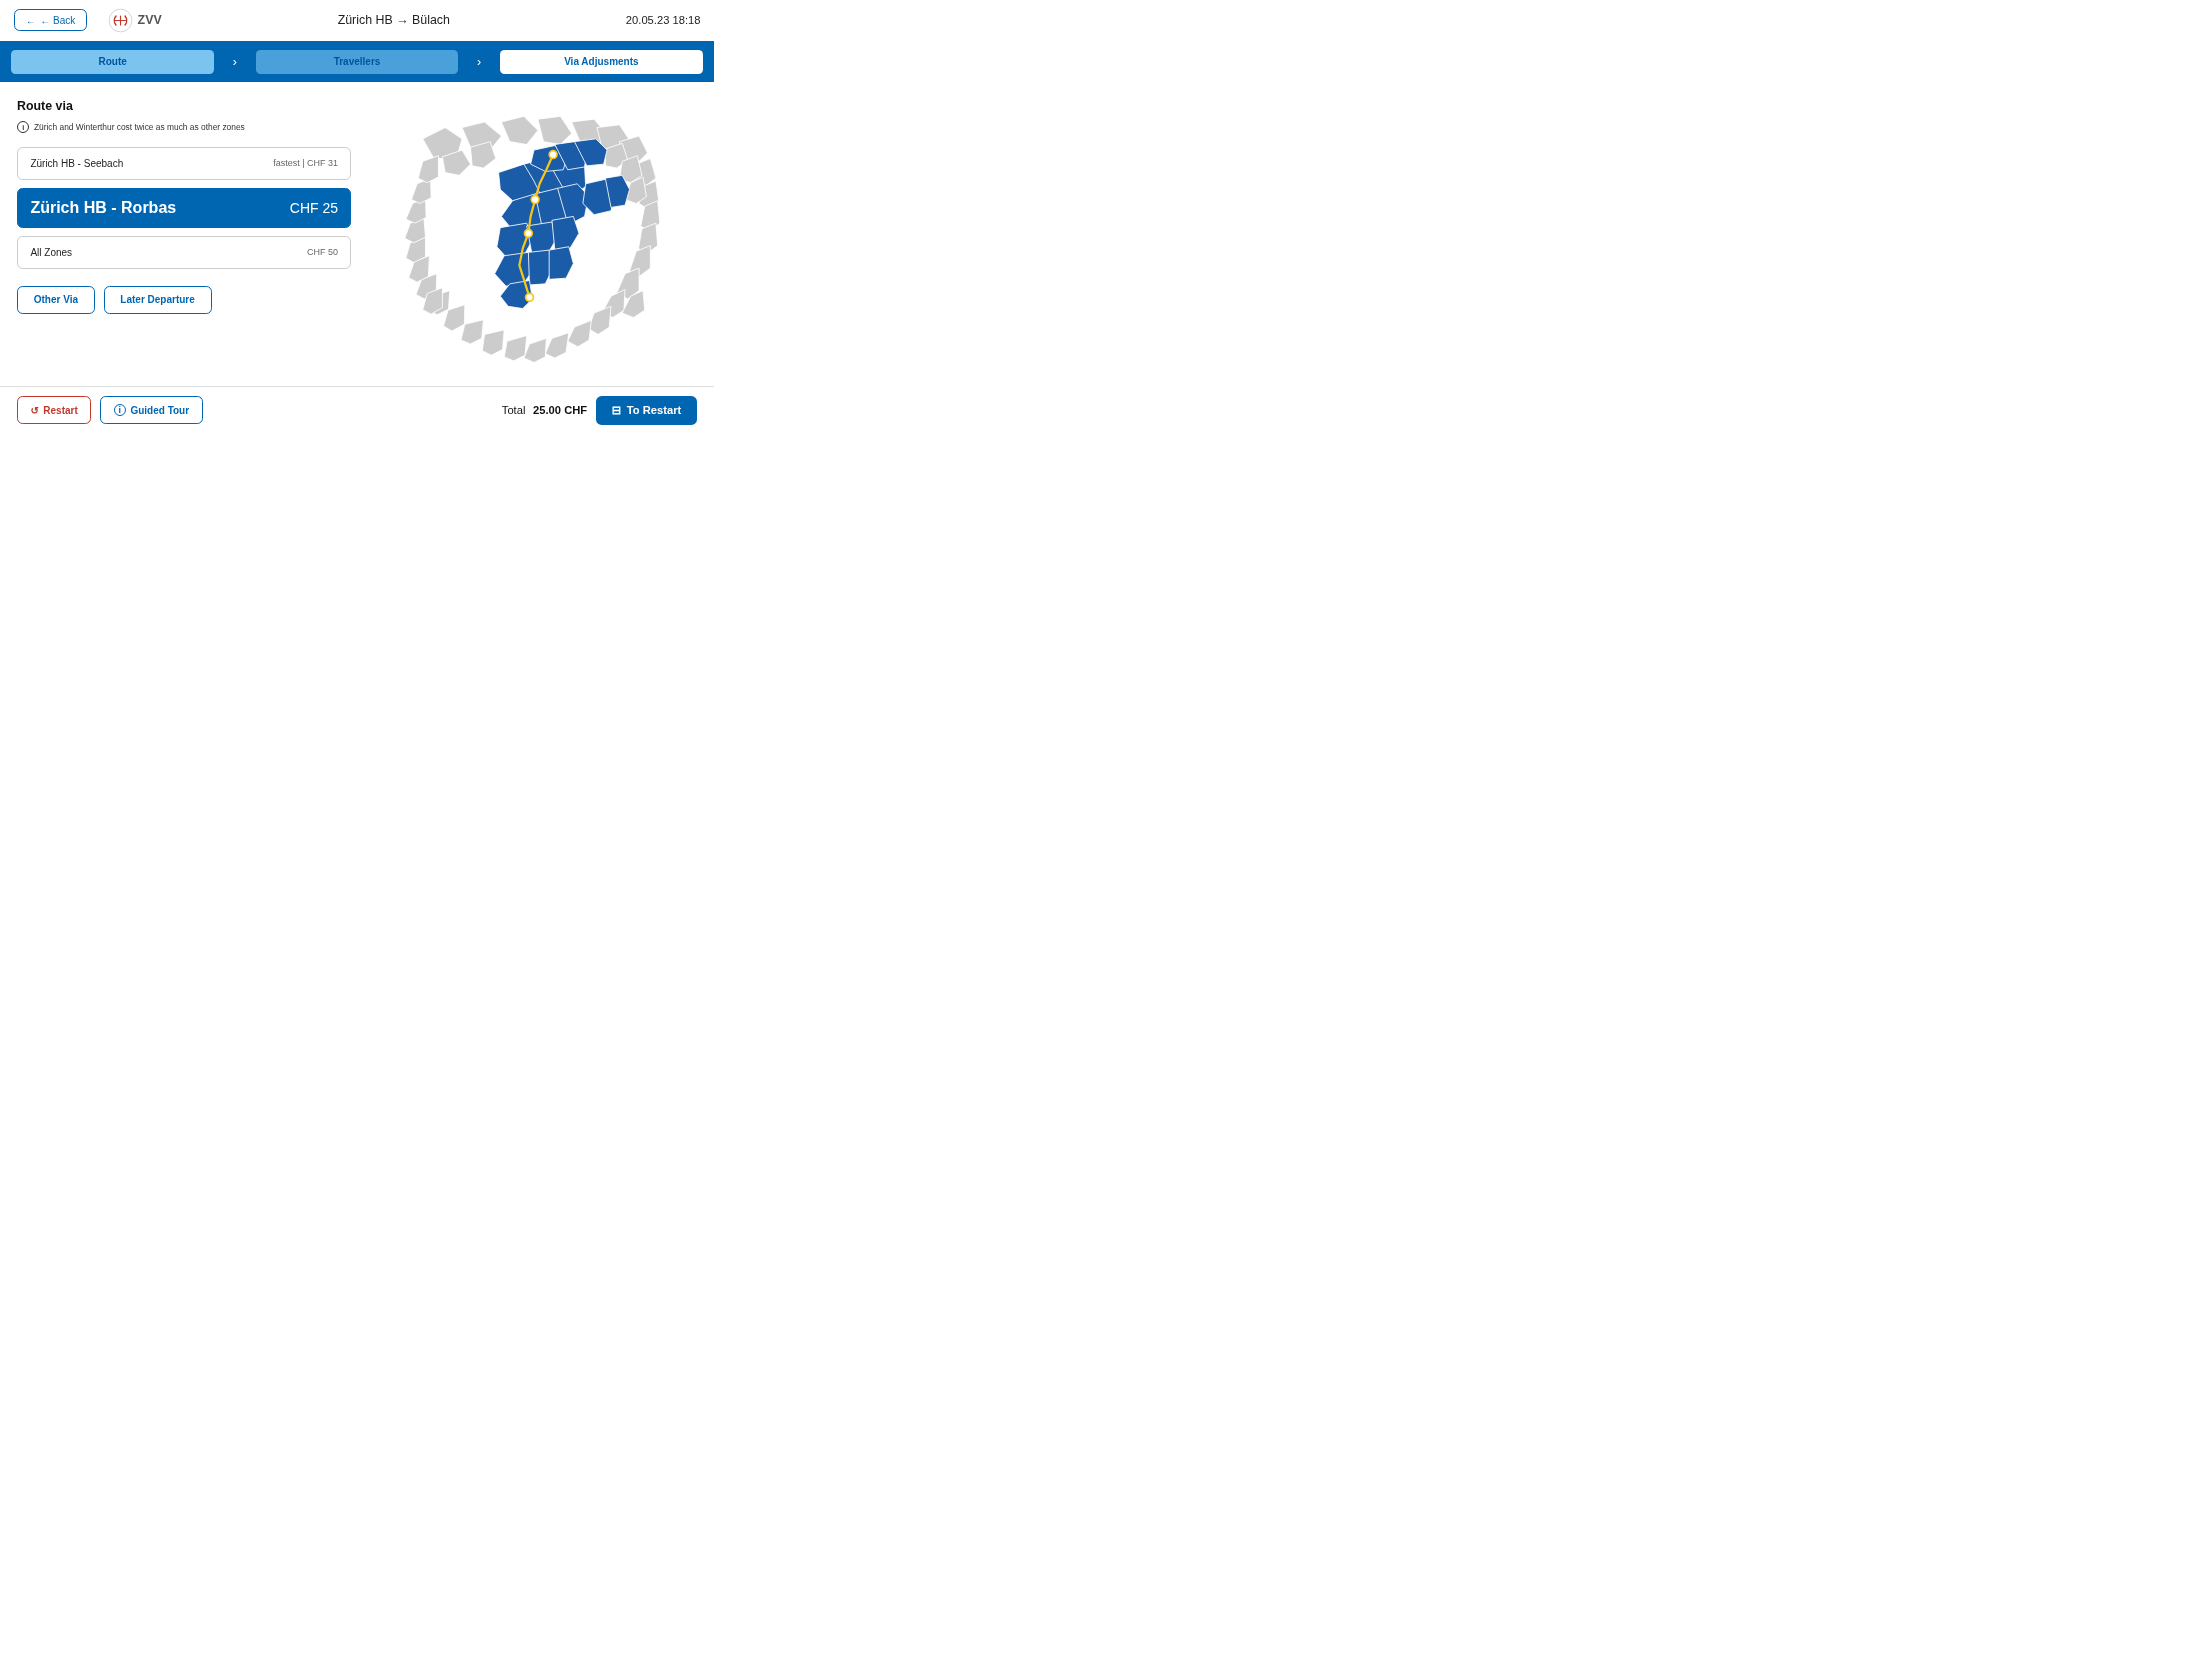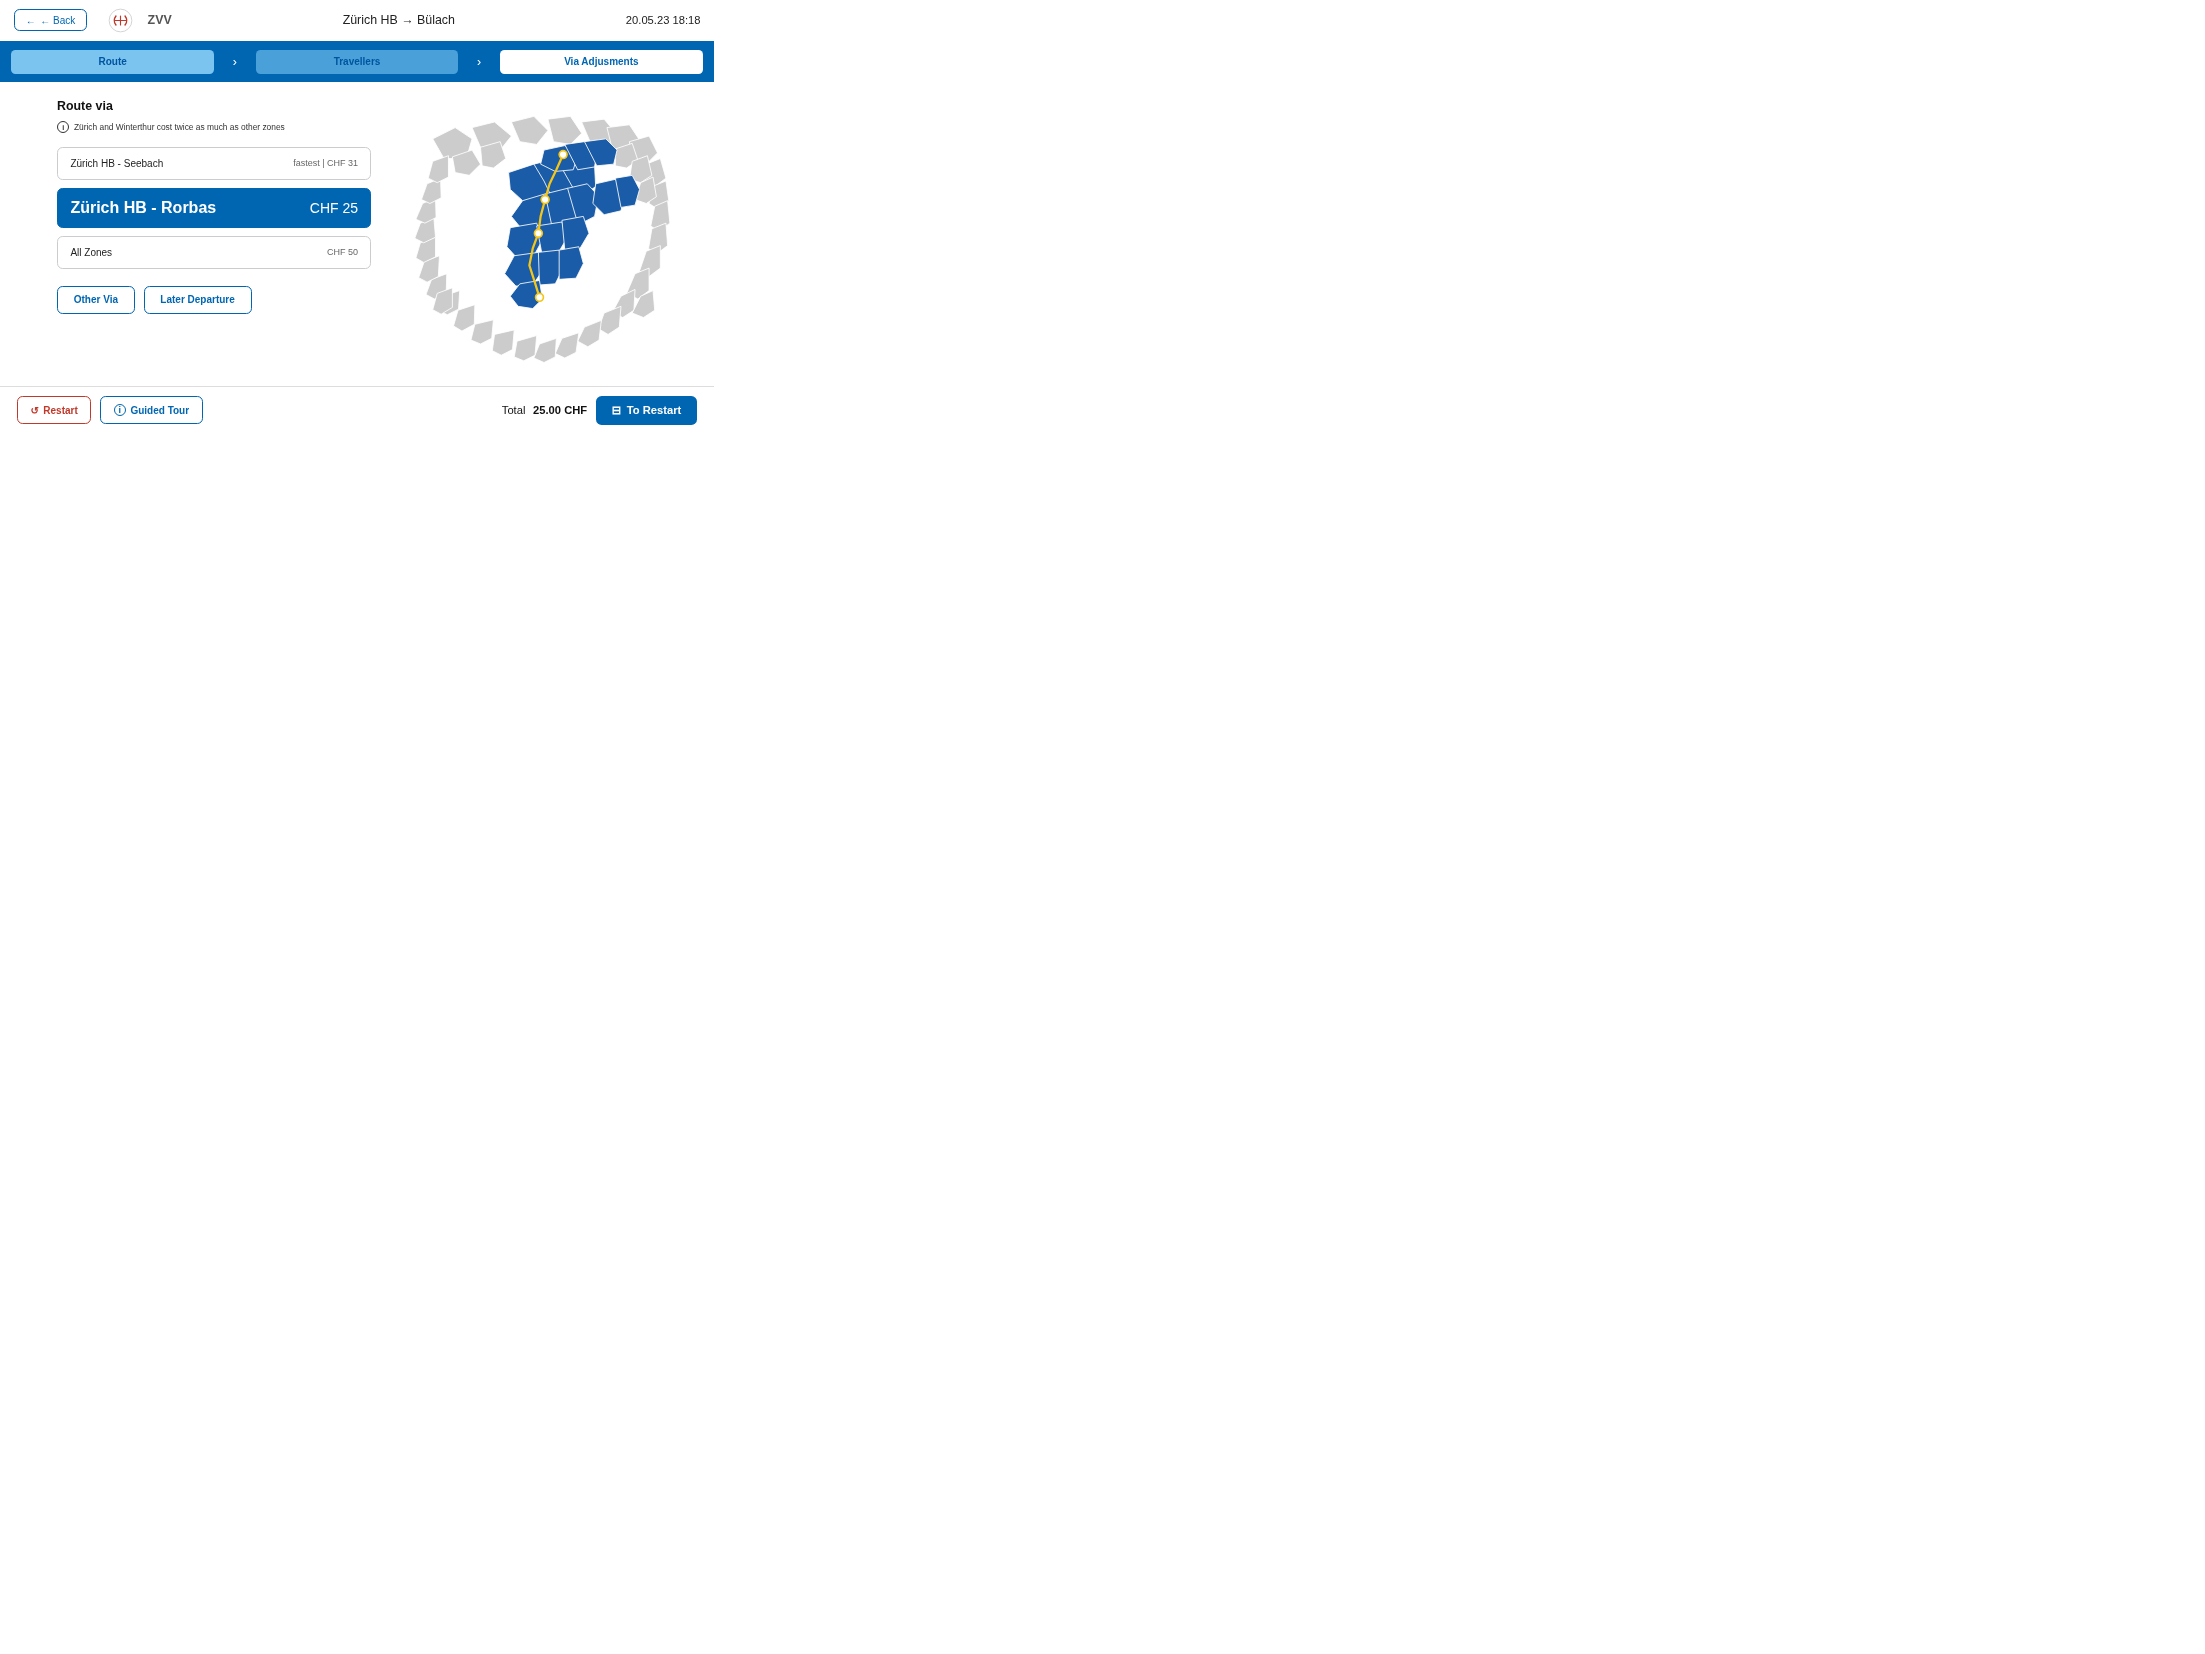"ZVV" .logo-area { gap: 15px -> 5px }
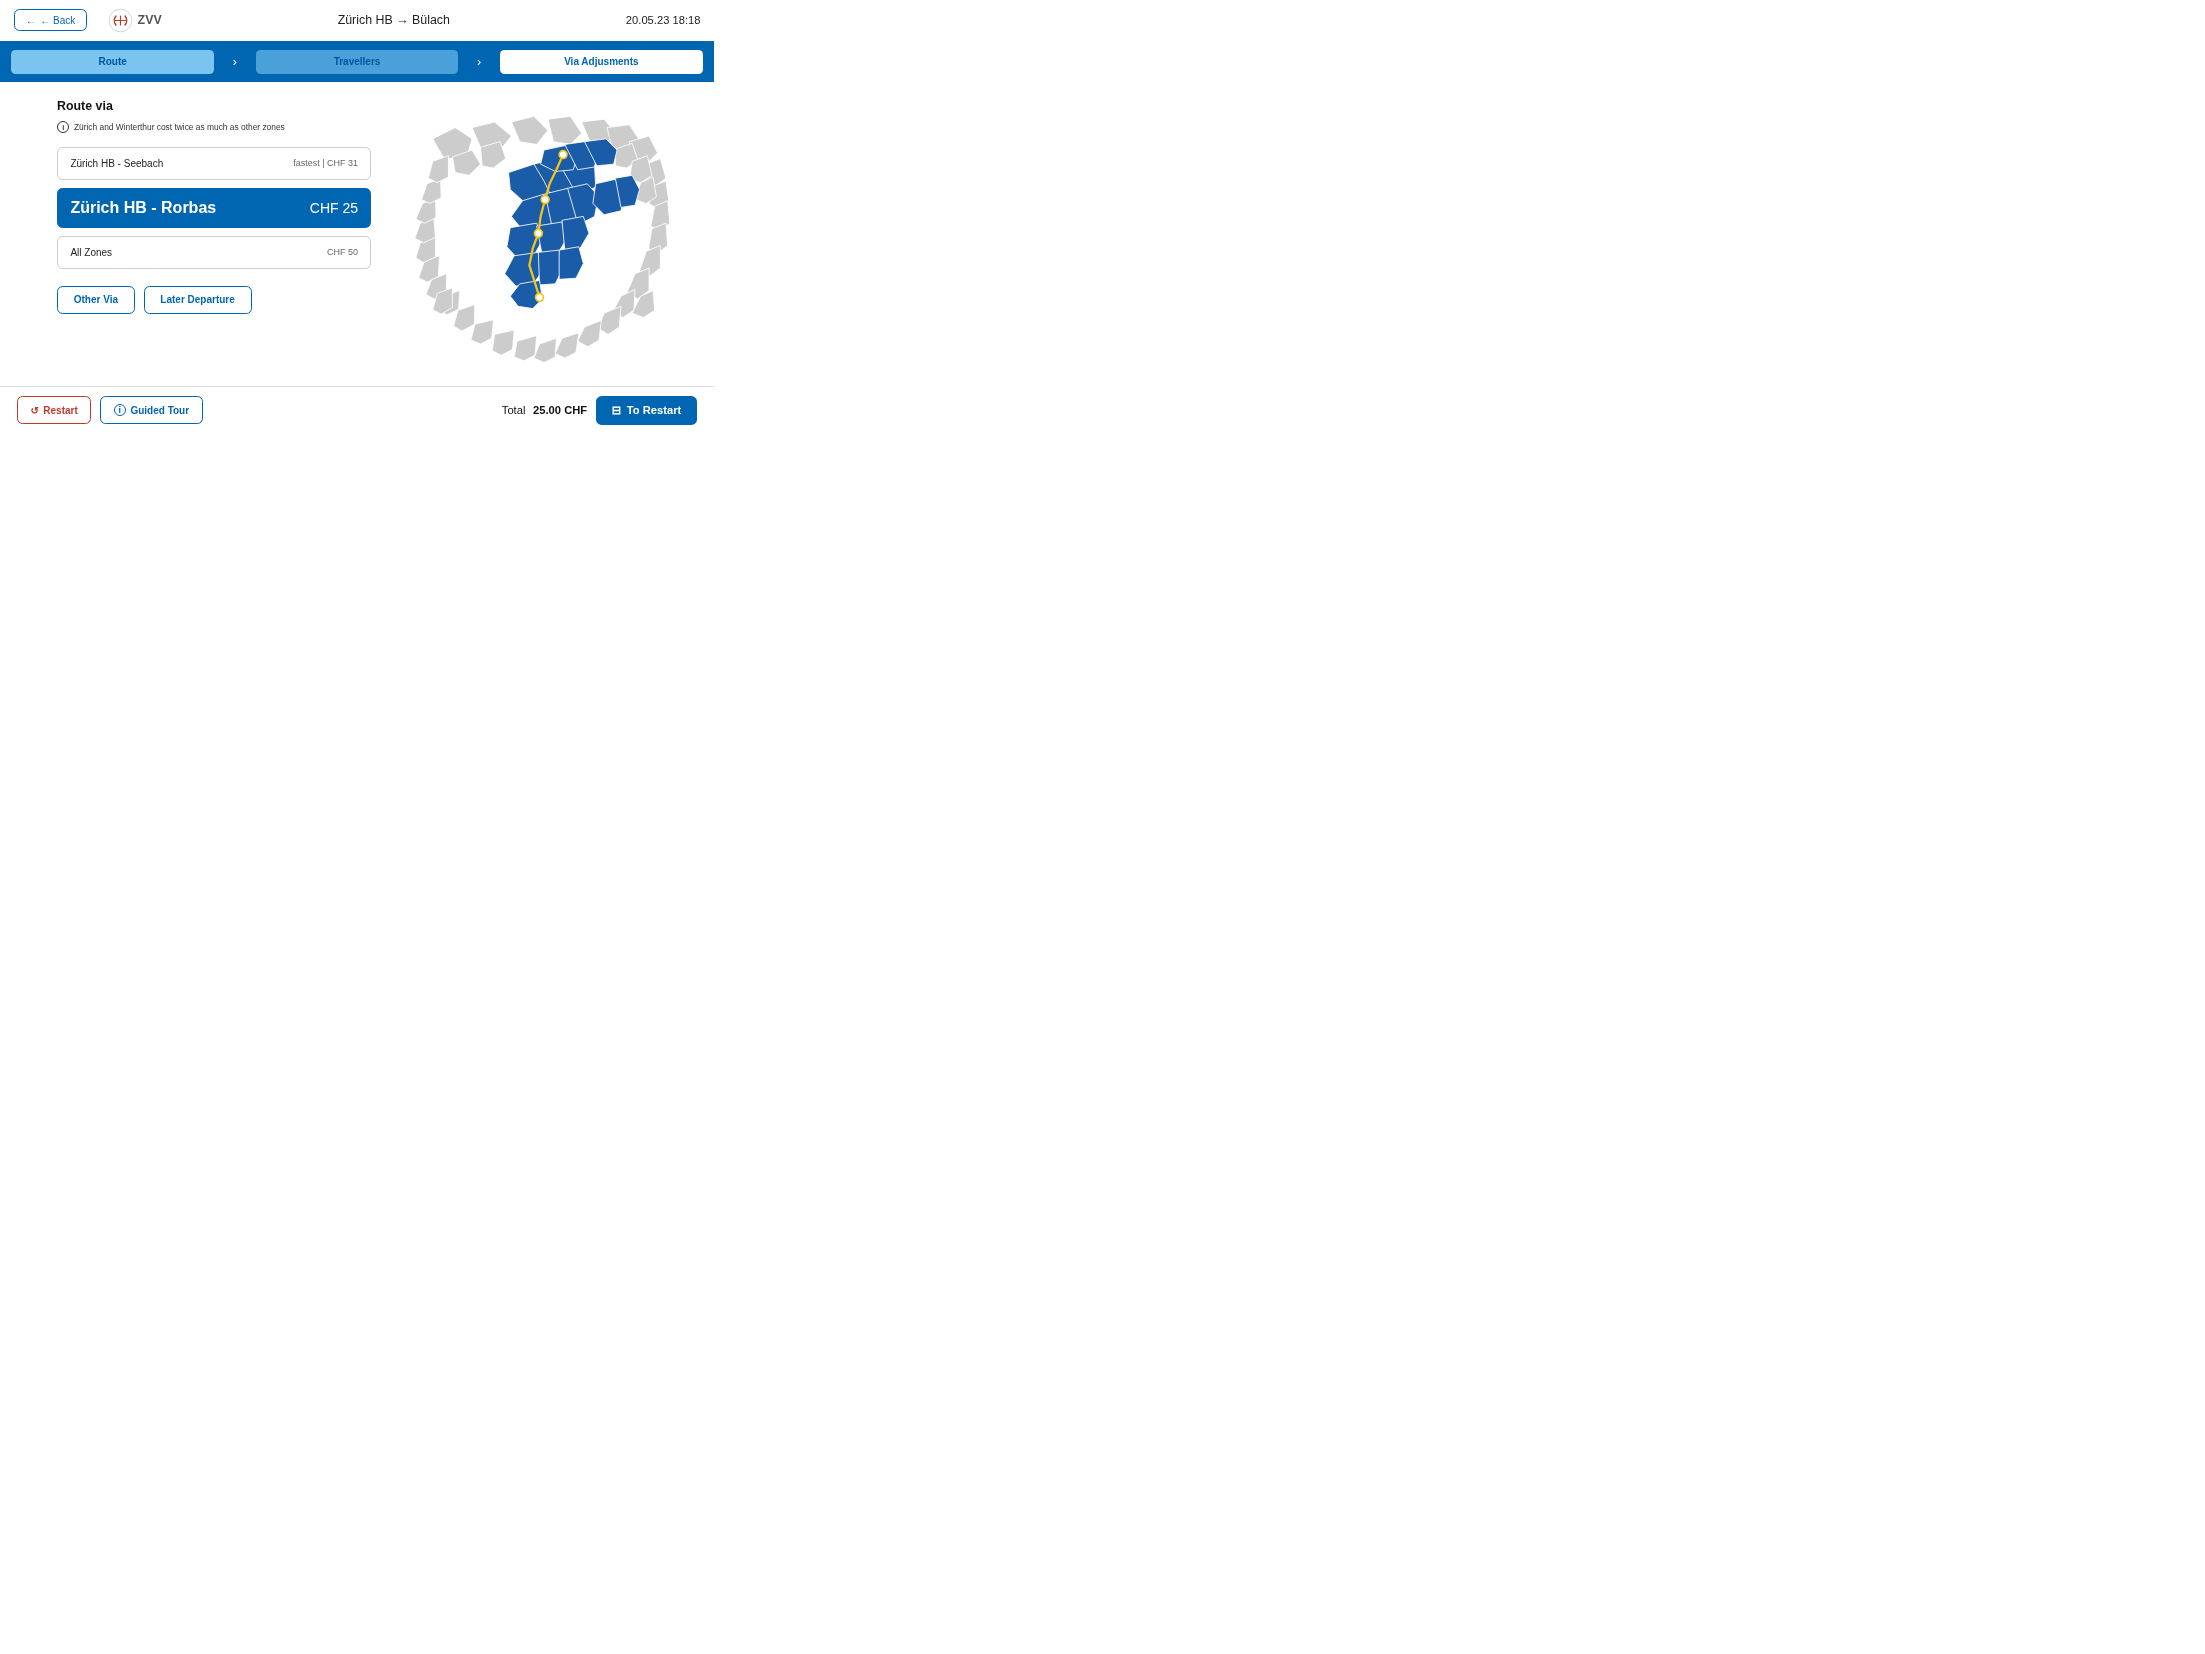"Route via" .main { margin-left: 40px -> none }
